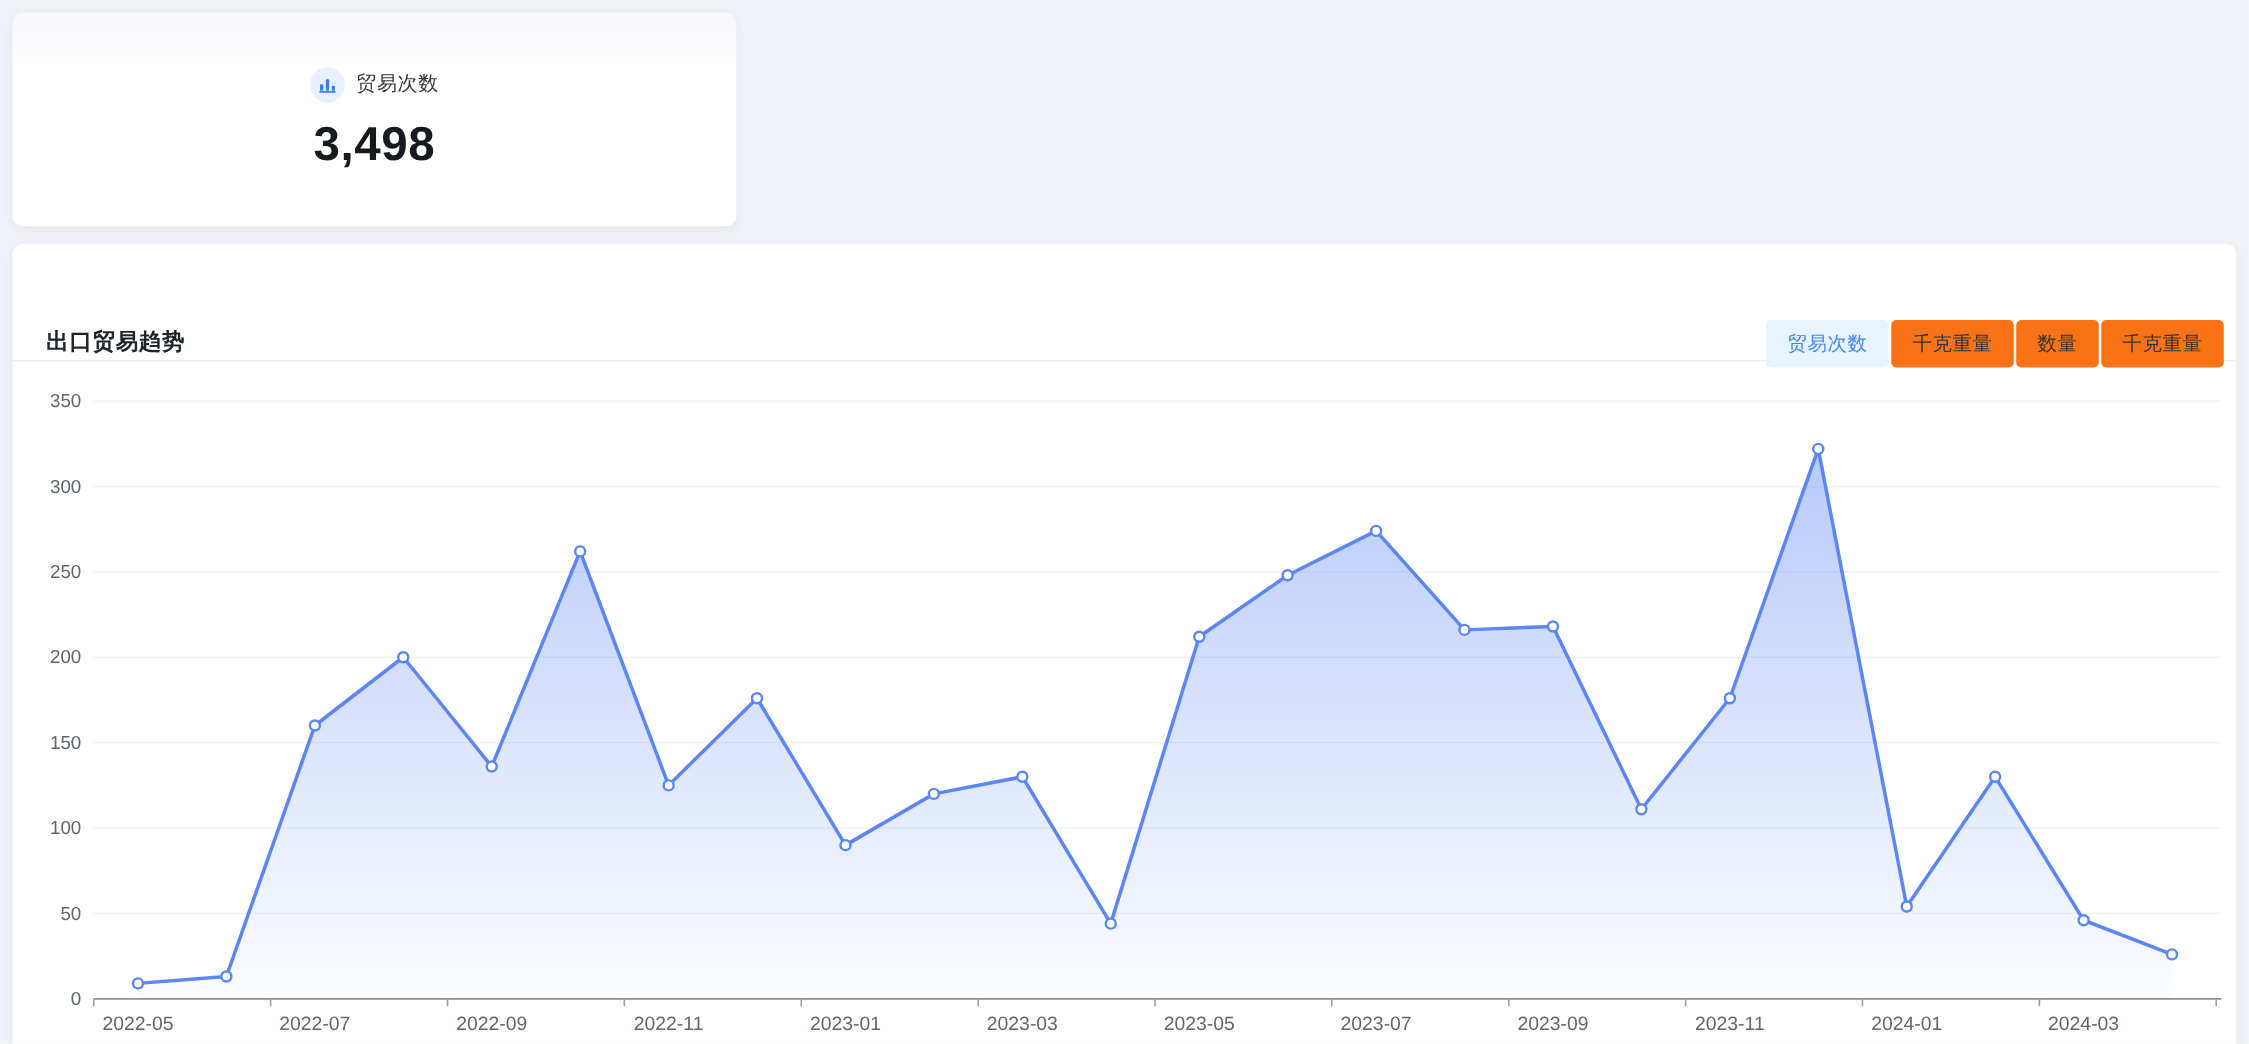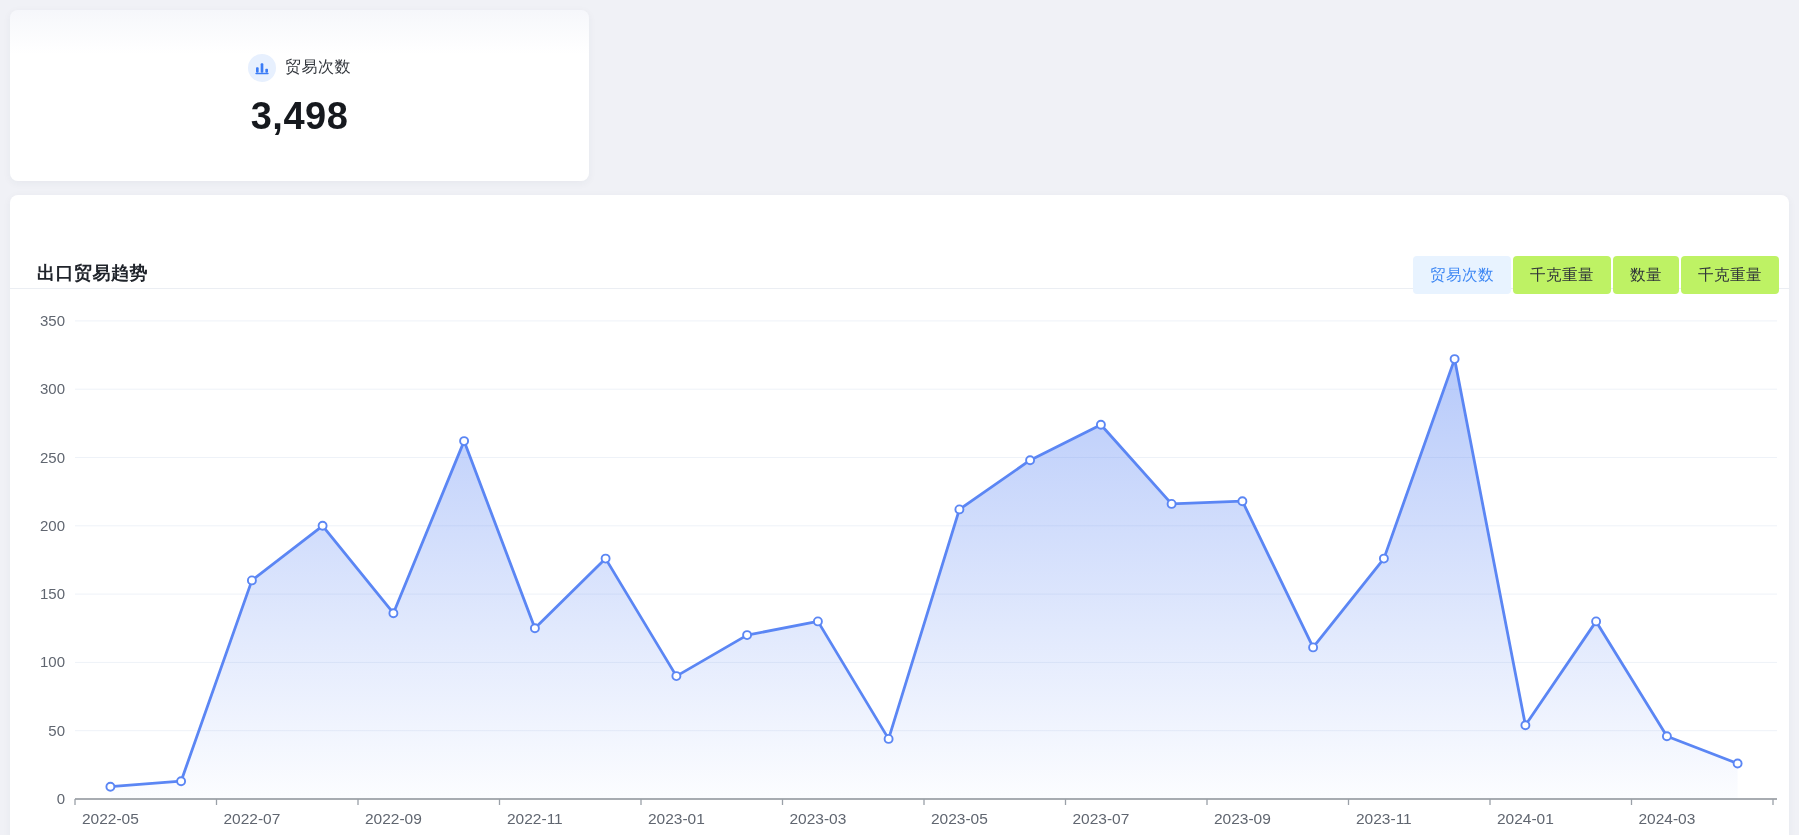"千克重量" .pill { background: #bef264 -> #f97316 }
